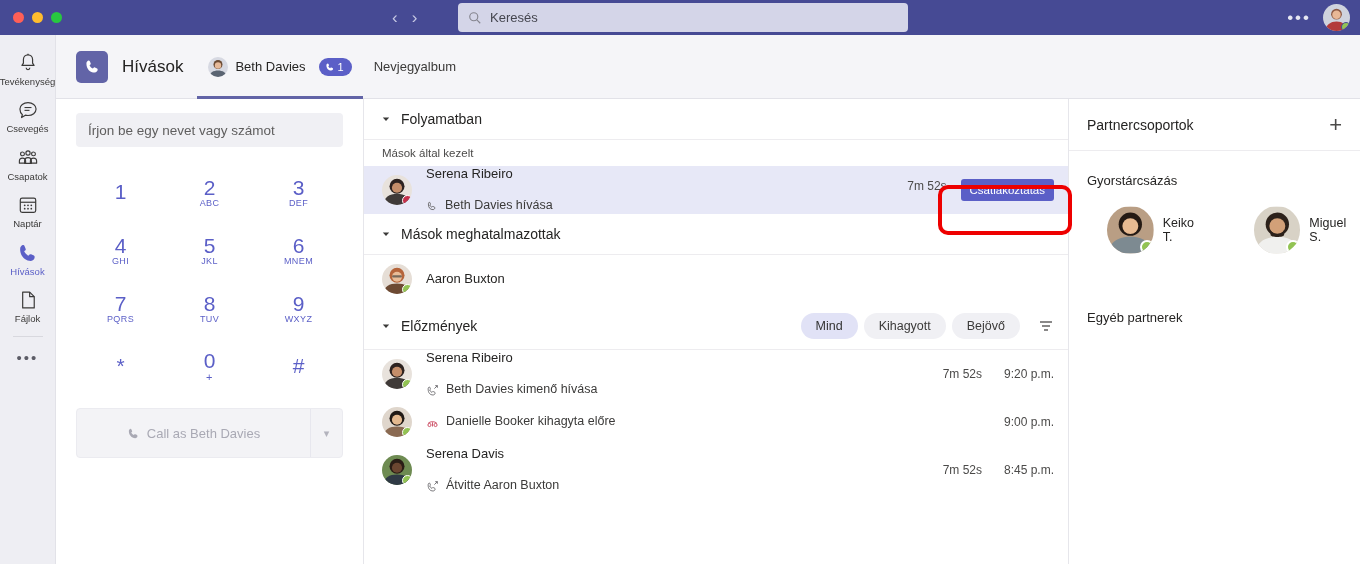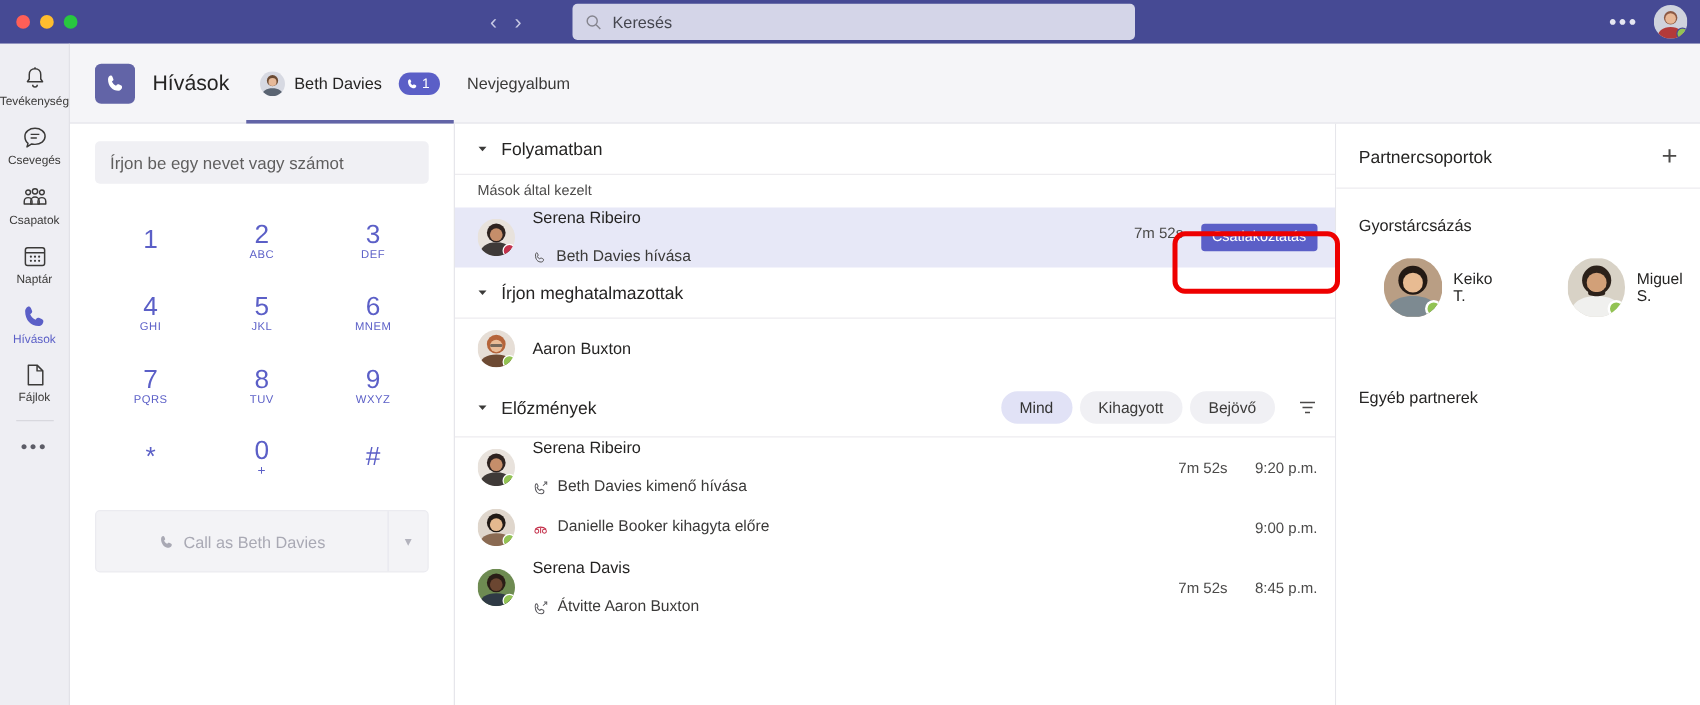"Írjon meghatalmazottak" span.sect-title { text: Írjon -> Mások }
